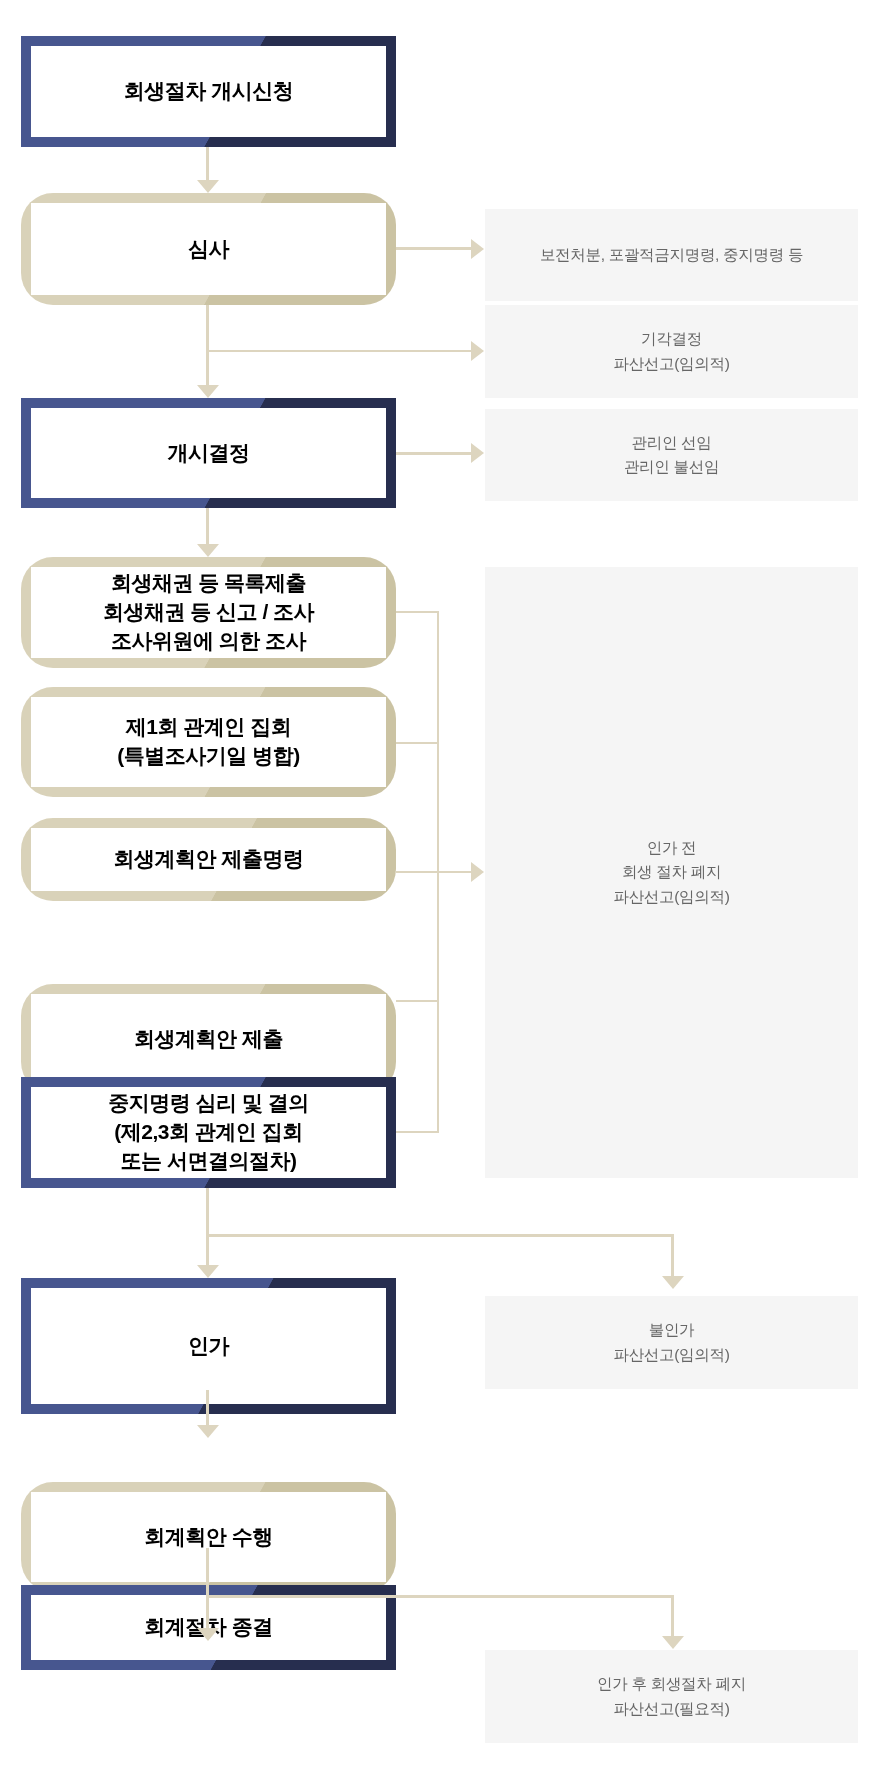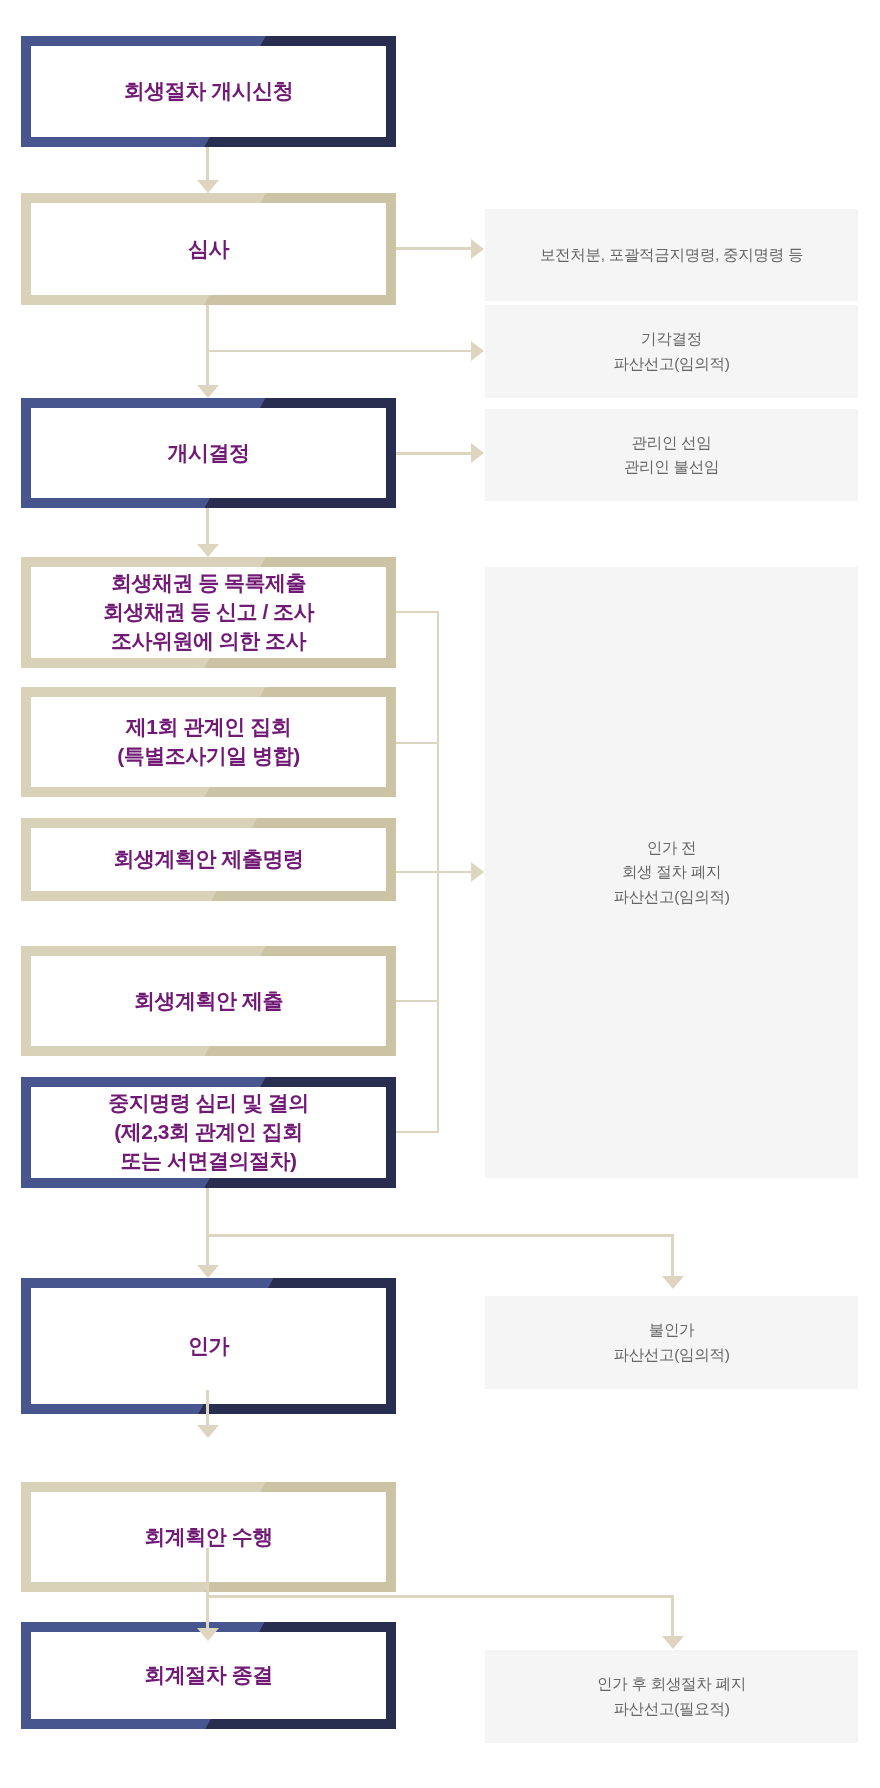"회생절차 개시신청" .step .label { color: #701a75 -> #000000 }
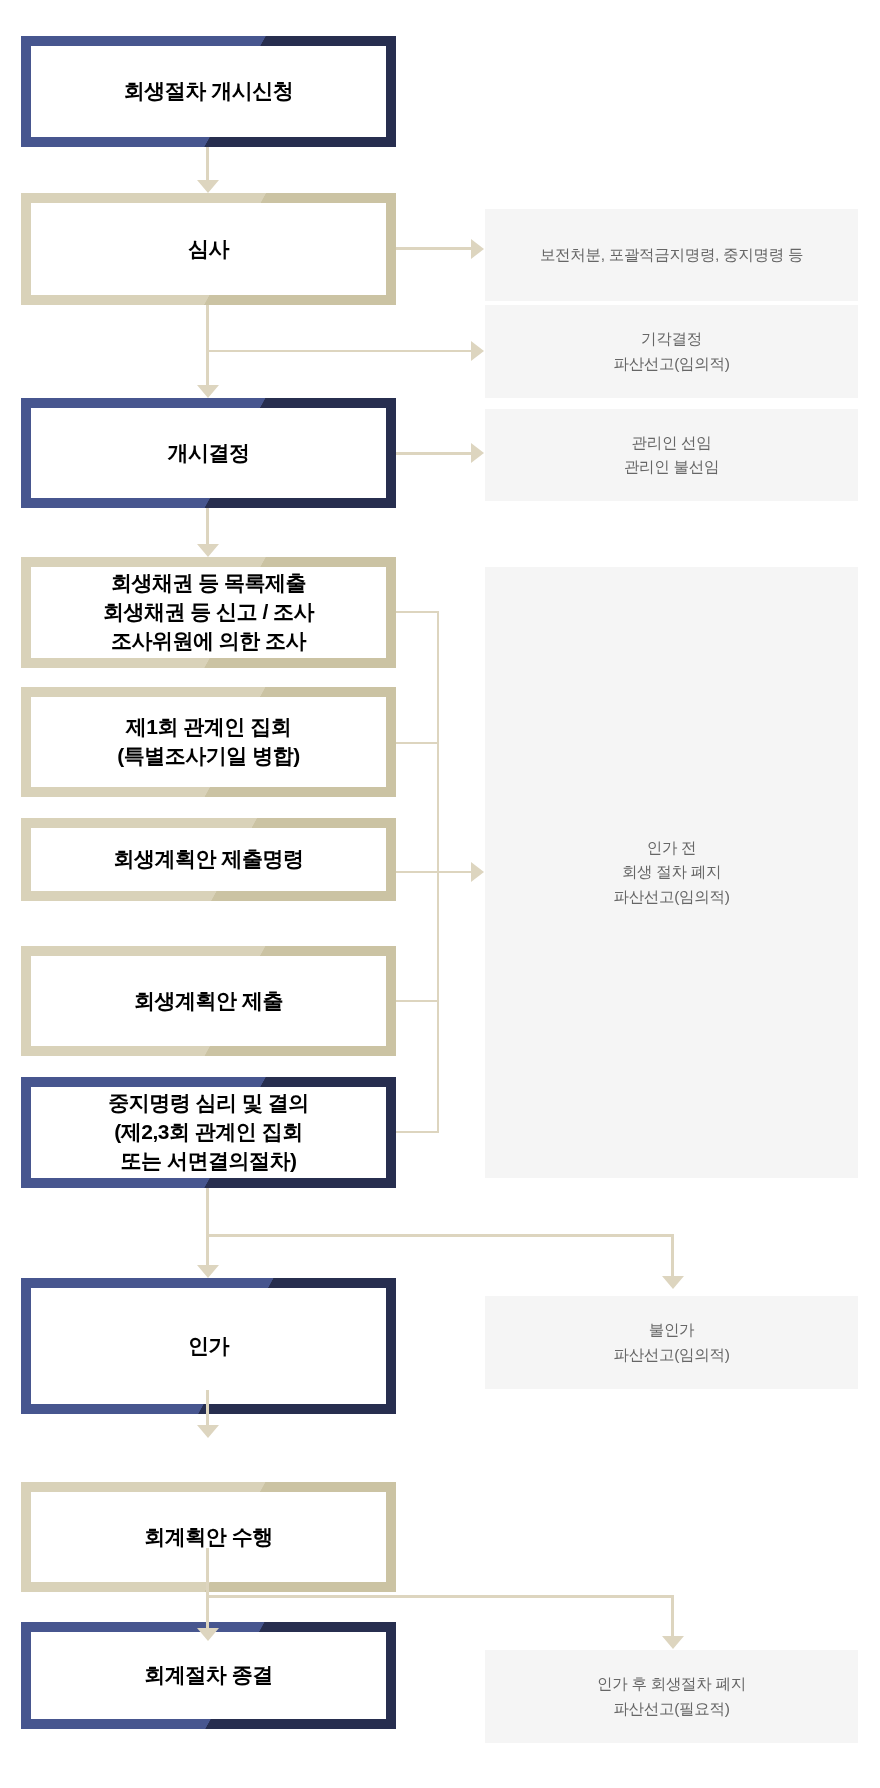"심사" .tone-beige { border-radius: none -> 32px }
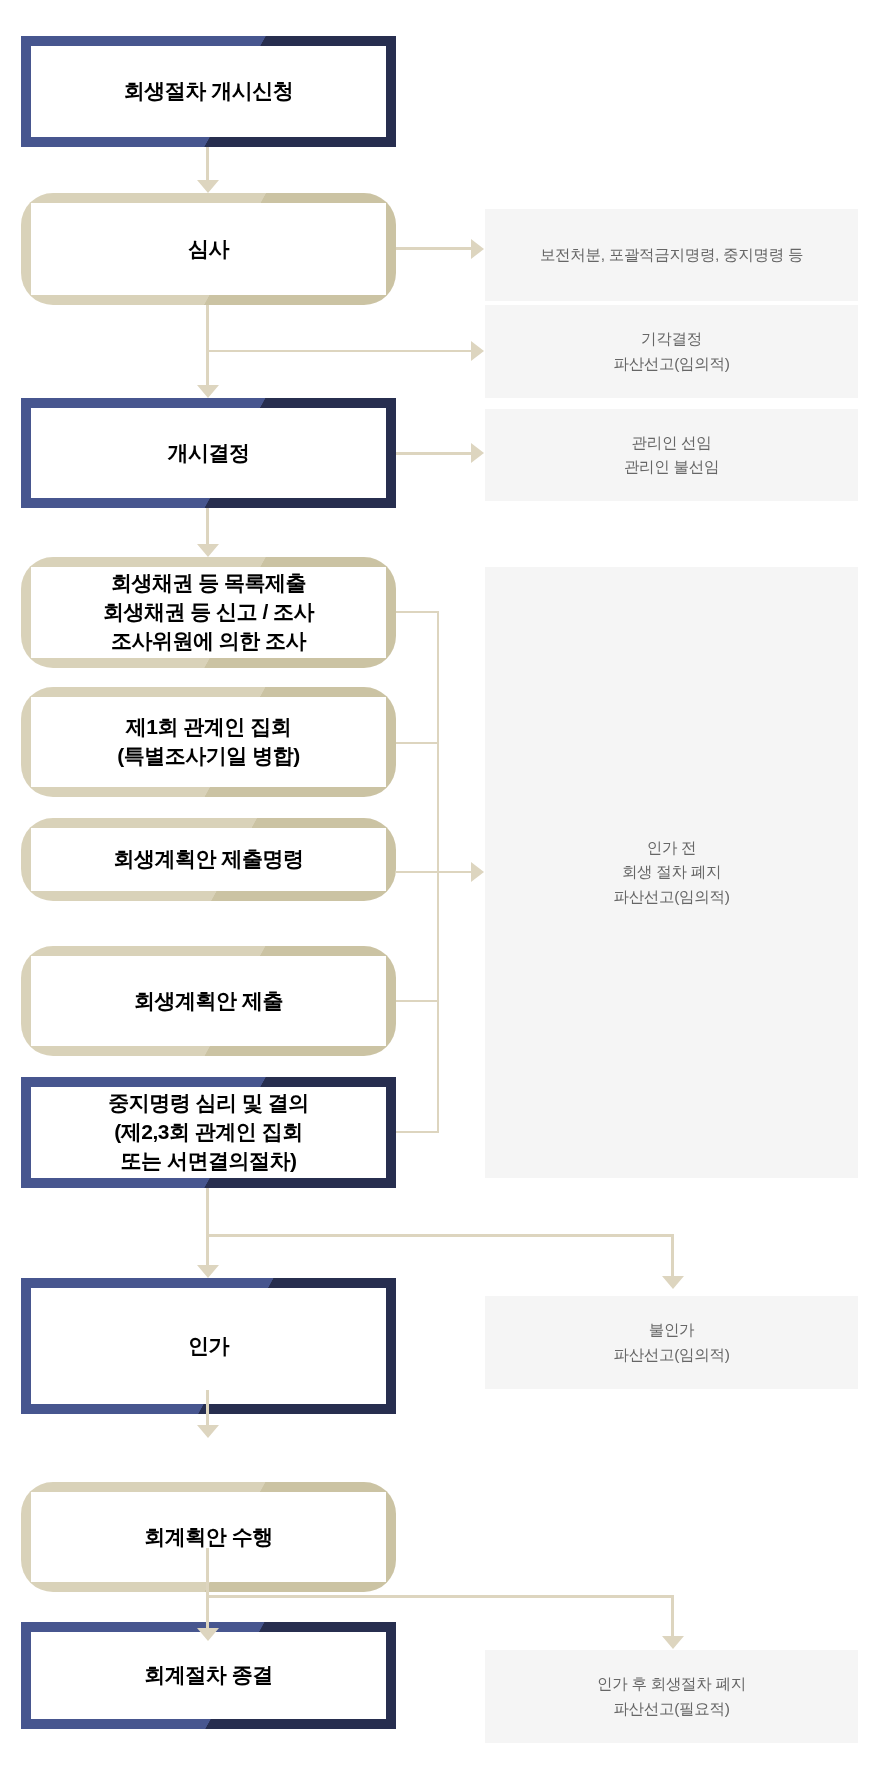"회생계획안 제출" div.step { top: 946px -> 984px }
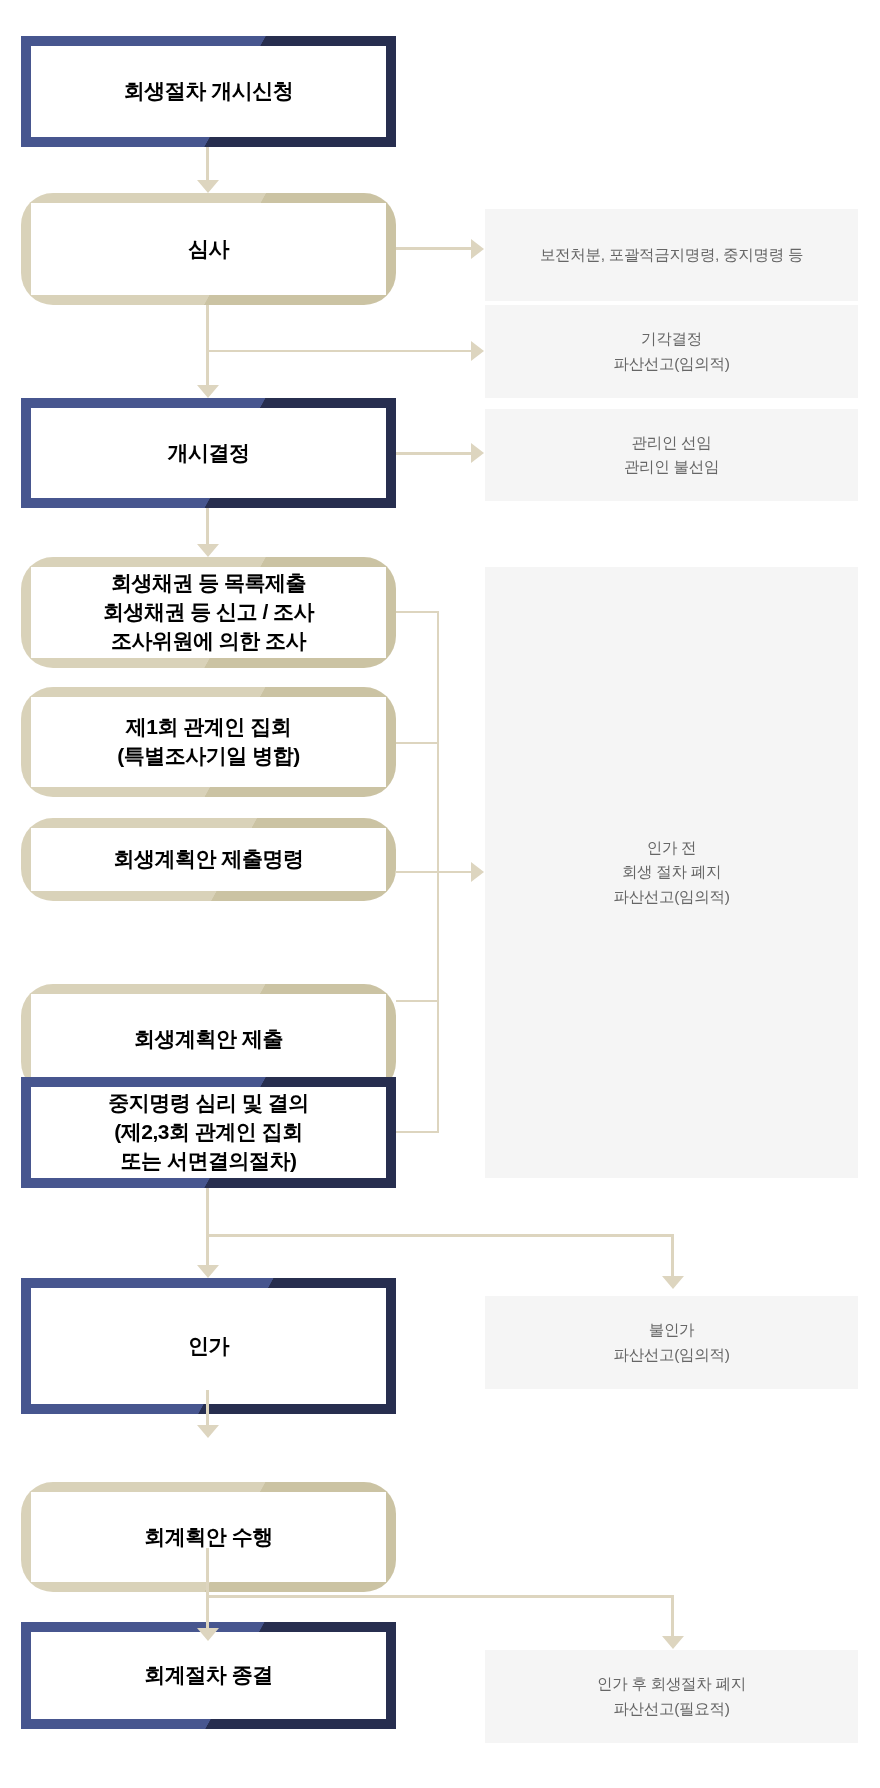"회계절차 종결" div.step { height: 107px -> 85px; top: 1622px -> 1585px }
